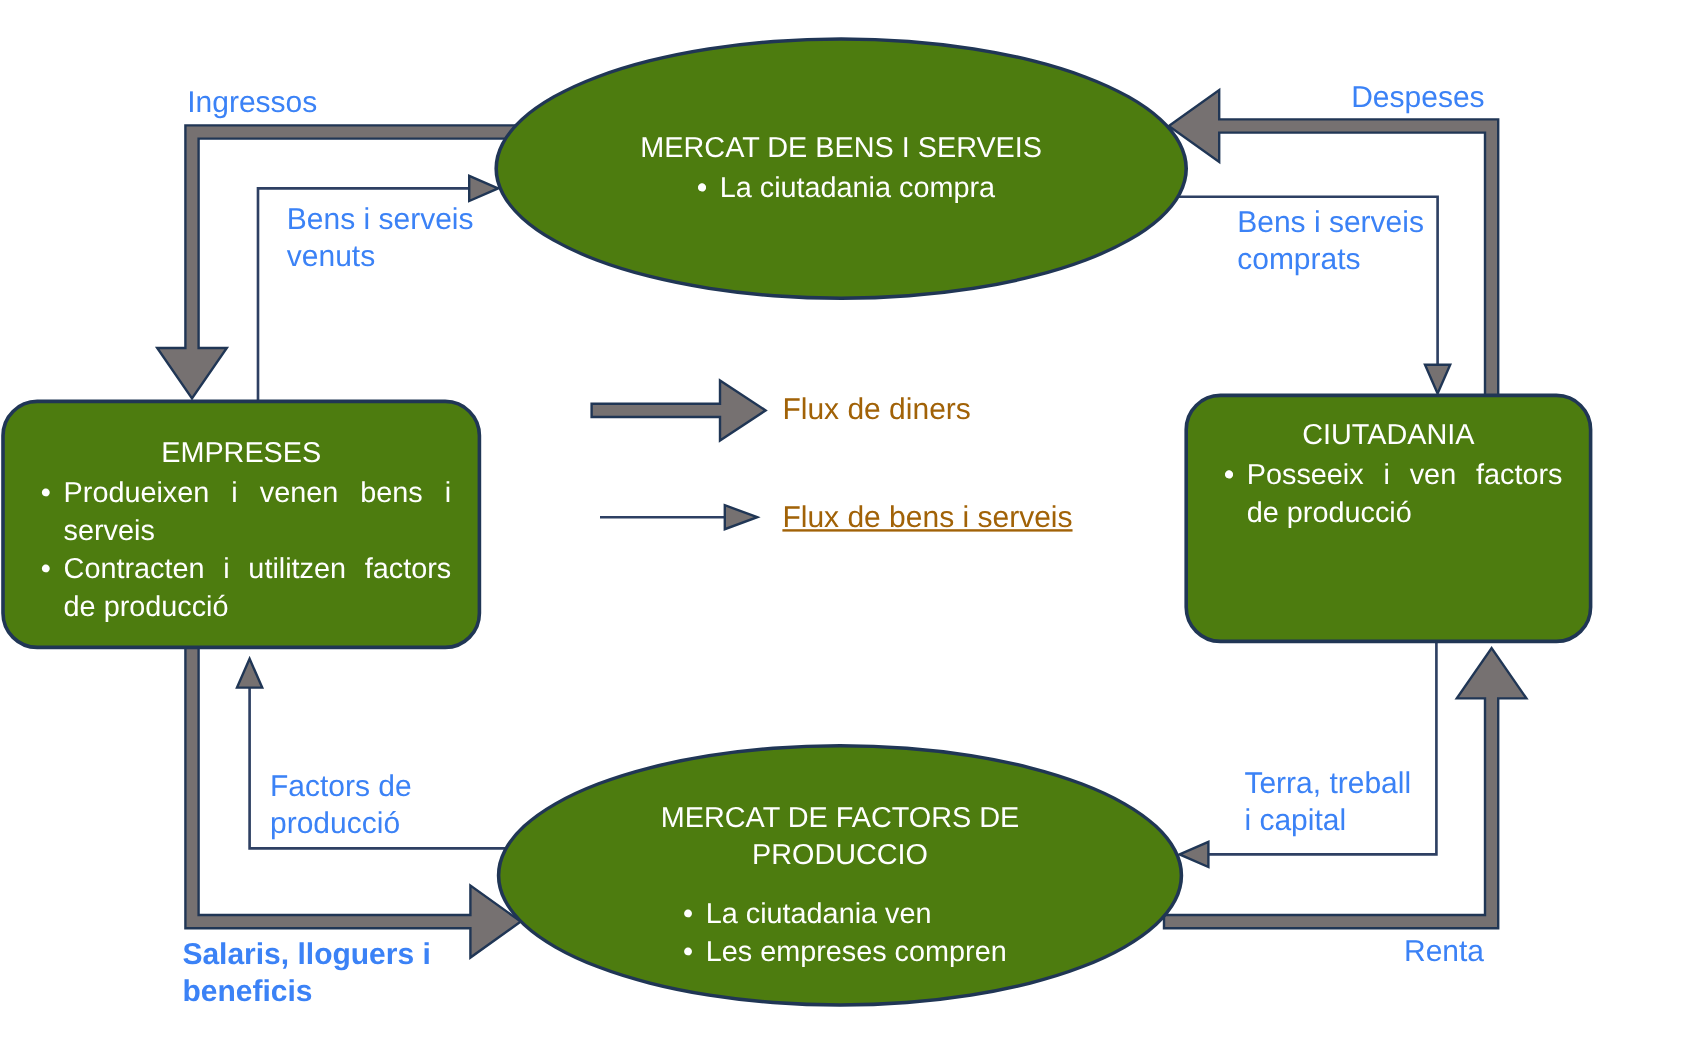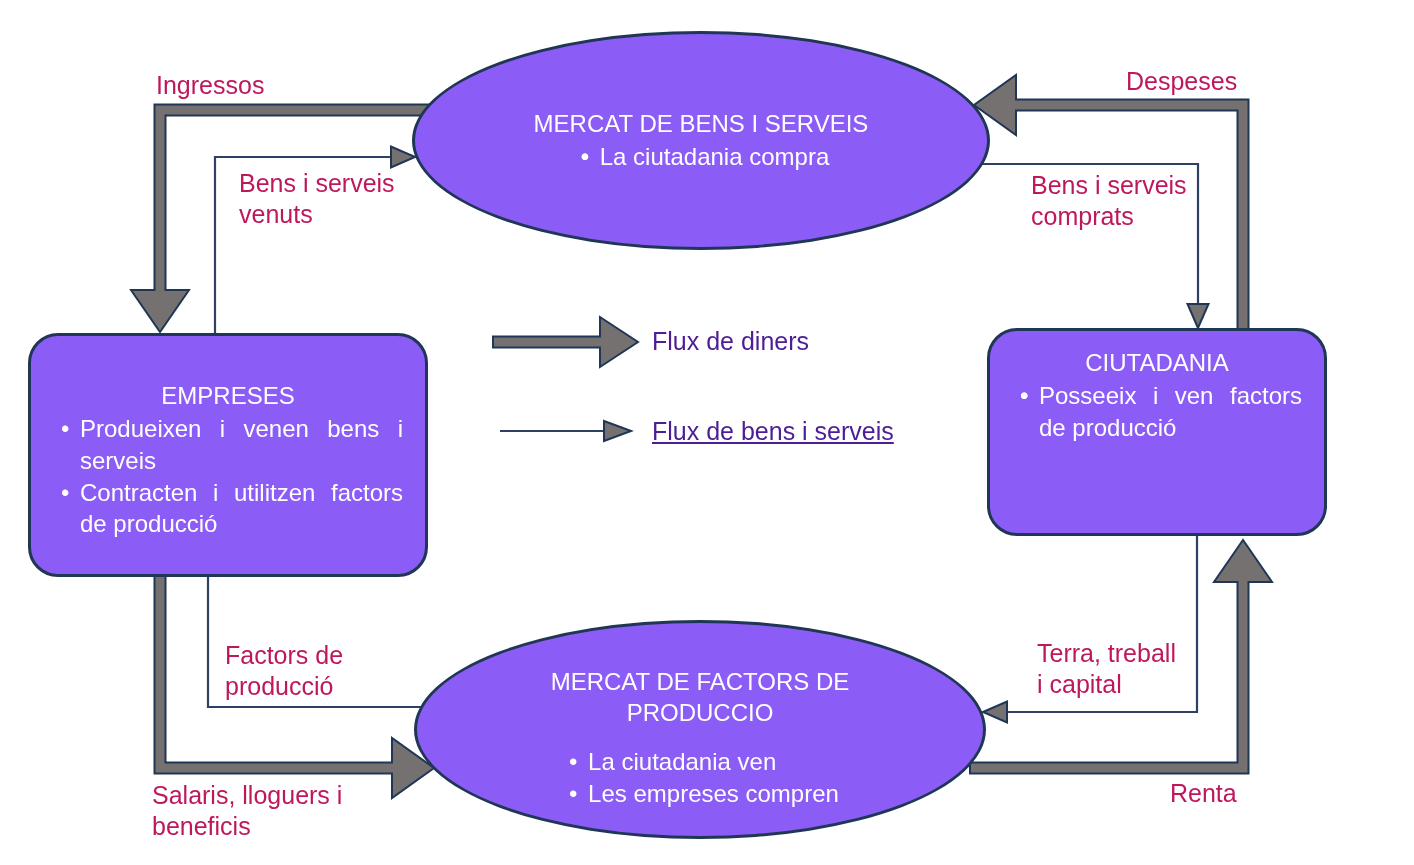"Ingressos" .flow-label { color: #be185d -> #3b82f6 }
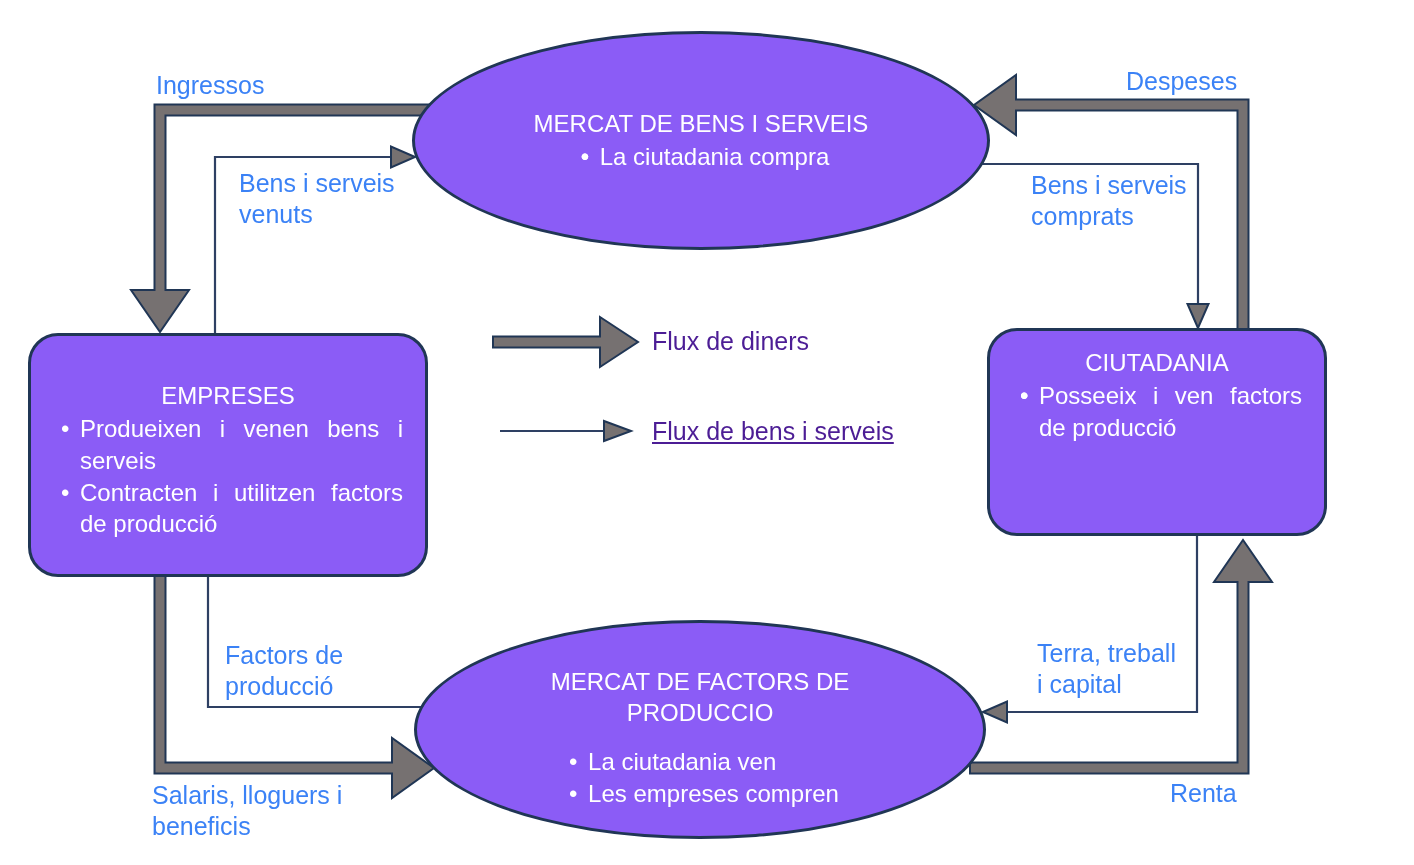"MERCAT DE BENS I SERVEIS" .shape { background: #8b5cf6 -> #4d7c0f }
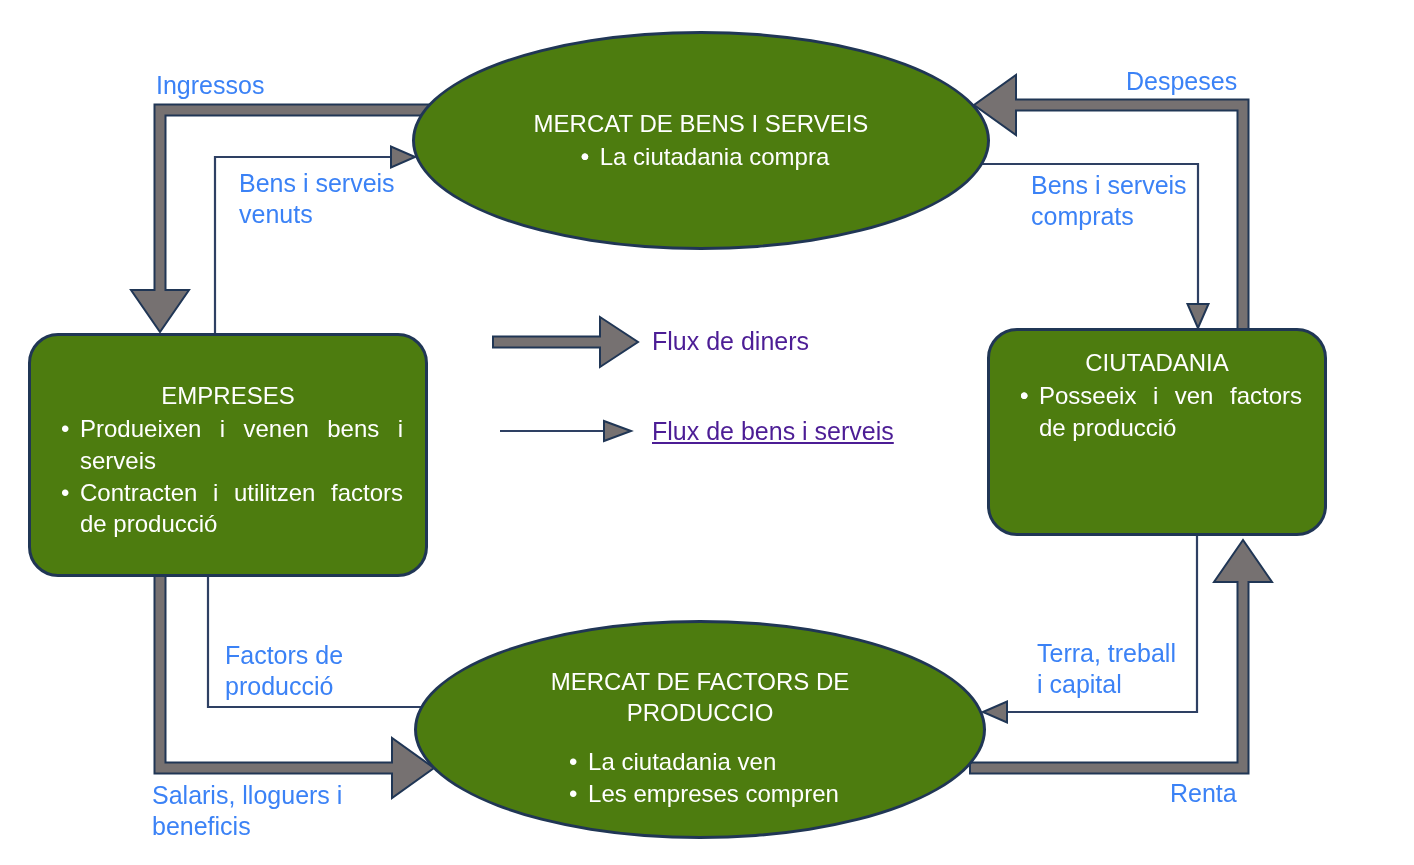"Flux de diners" .legend-label { color: #4c1d95 -> #a16207 }
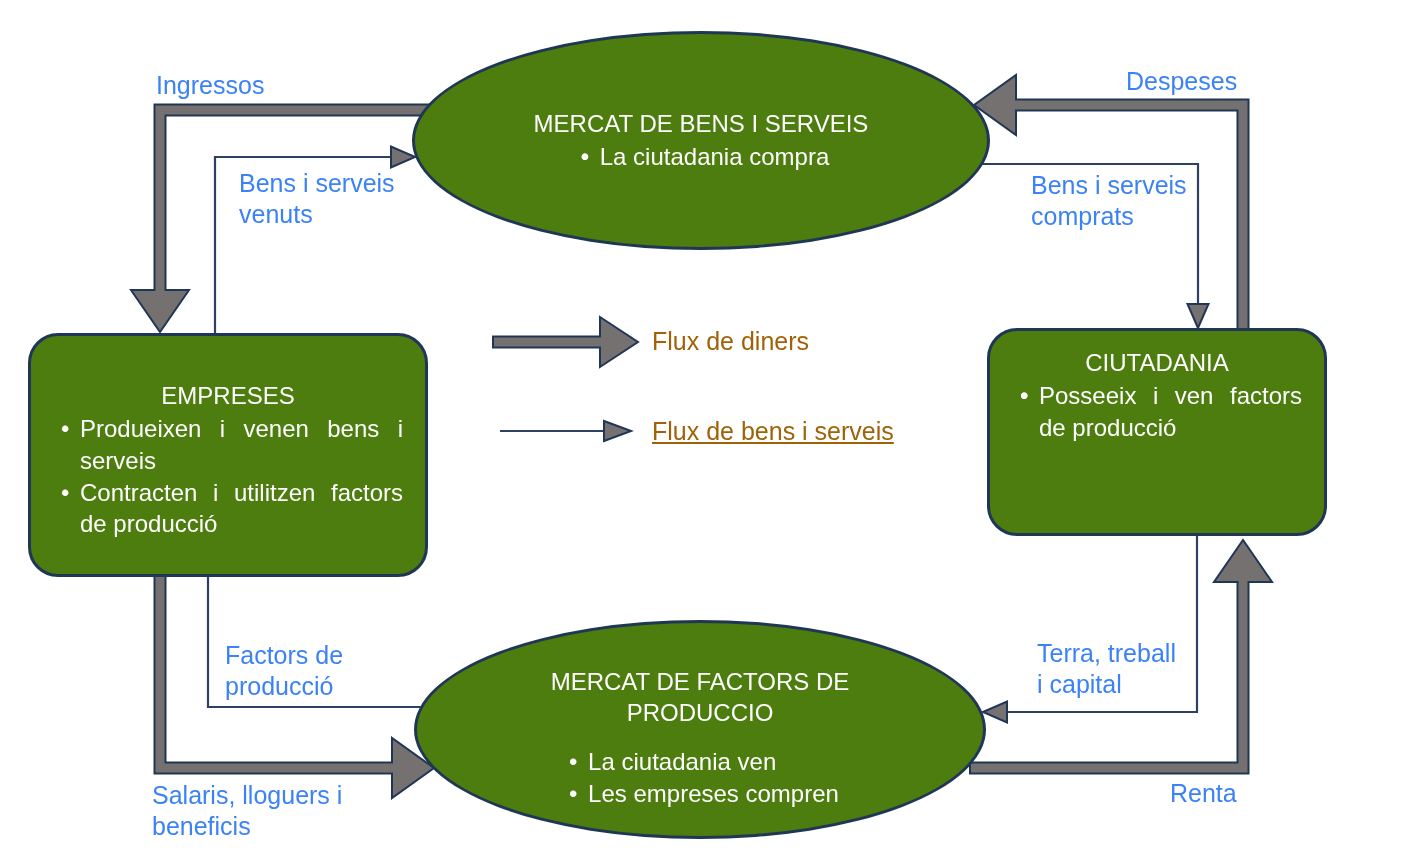"EMPRESES" div.shape { height: 244px -> 208px; left: 28px -> 1px }
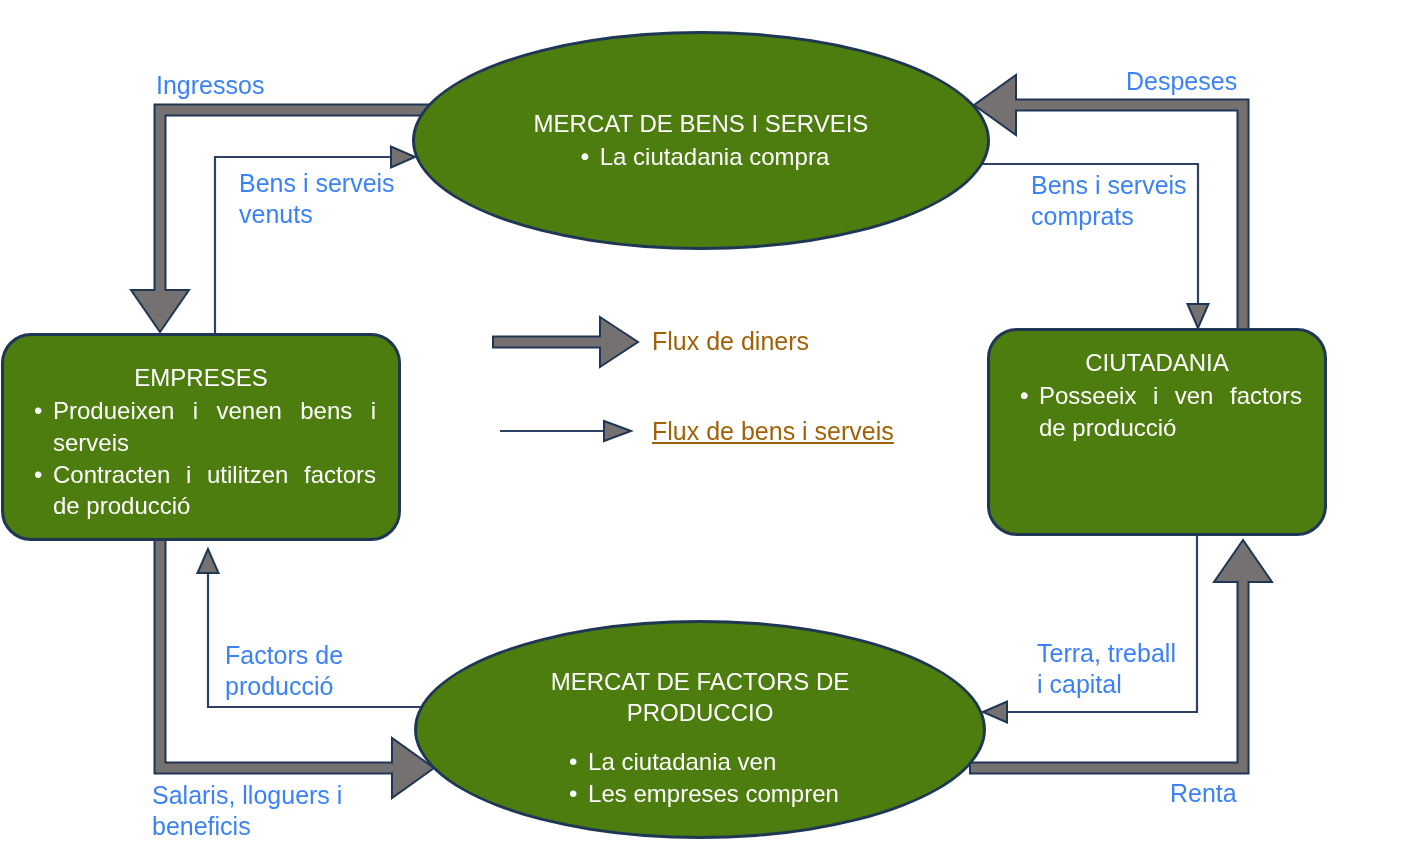"Salaris, lloguers i" div.flow-label { font-weight: none -> bold }
